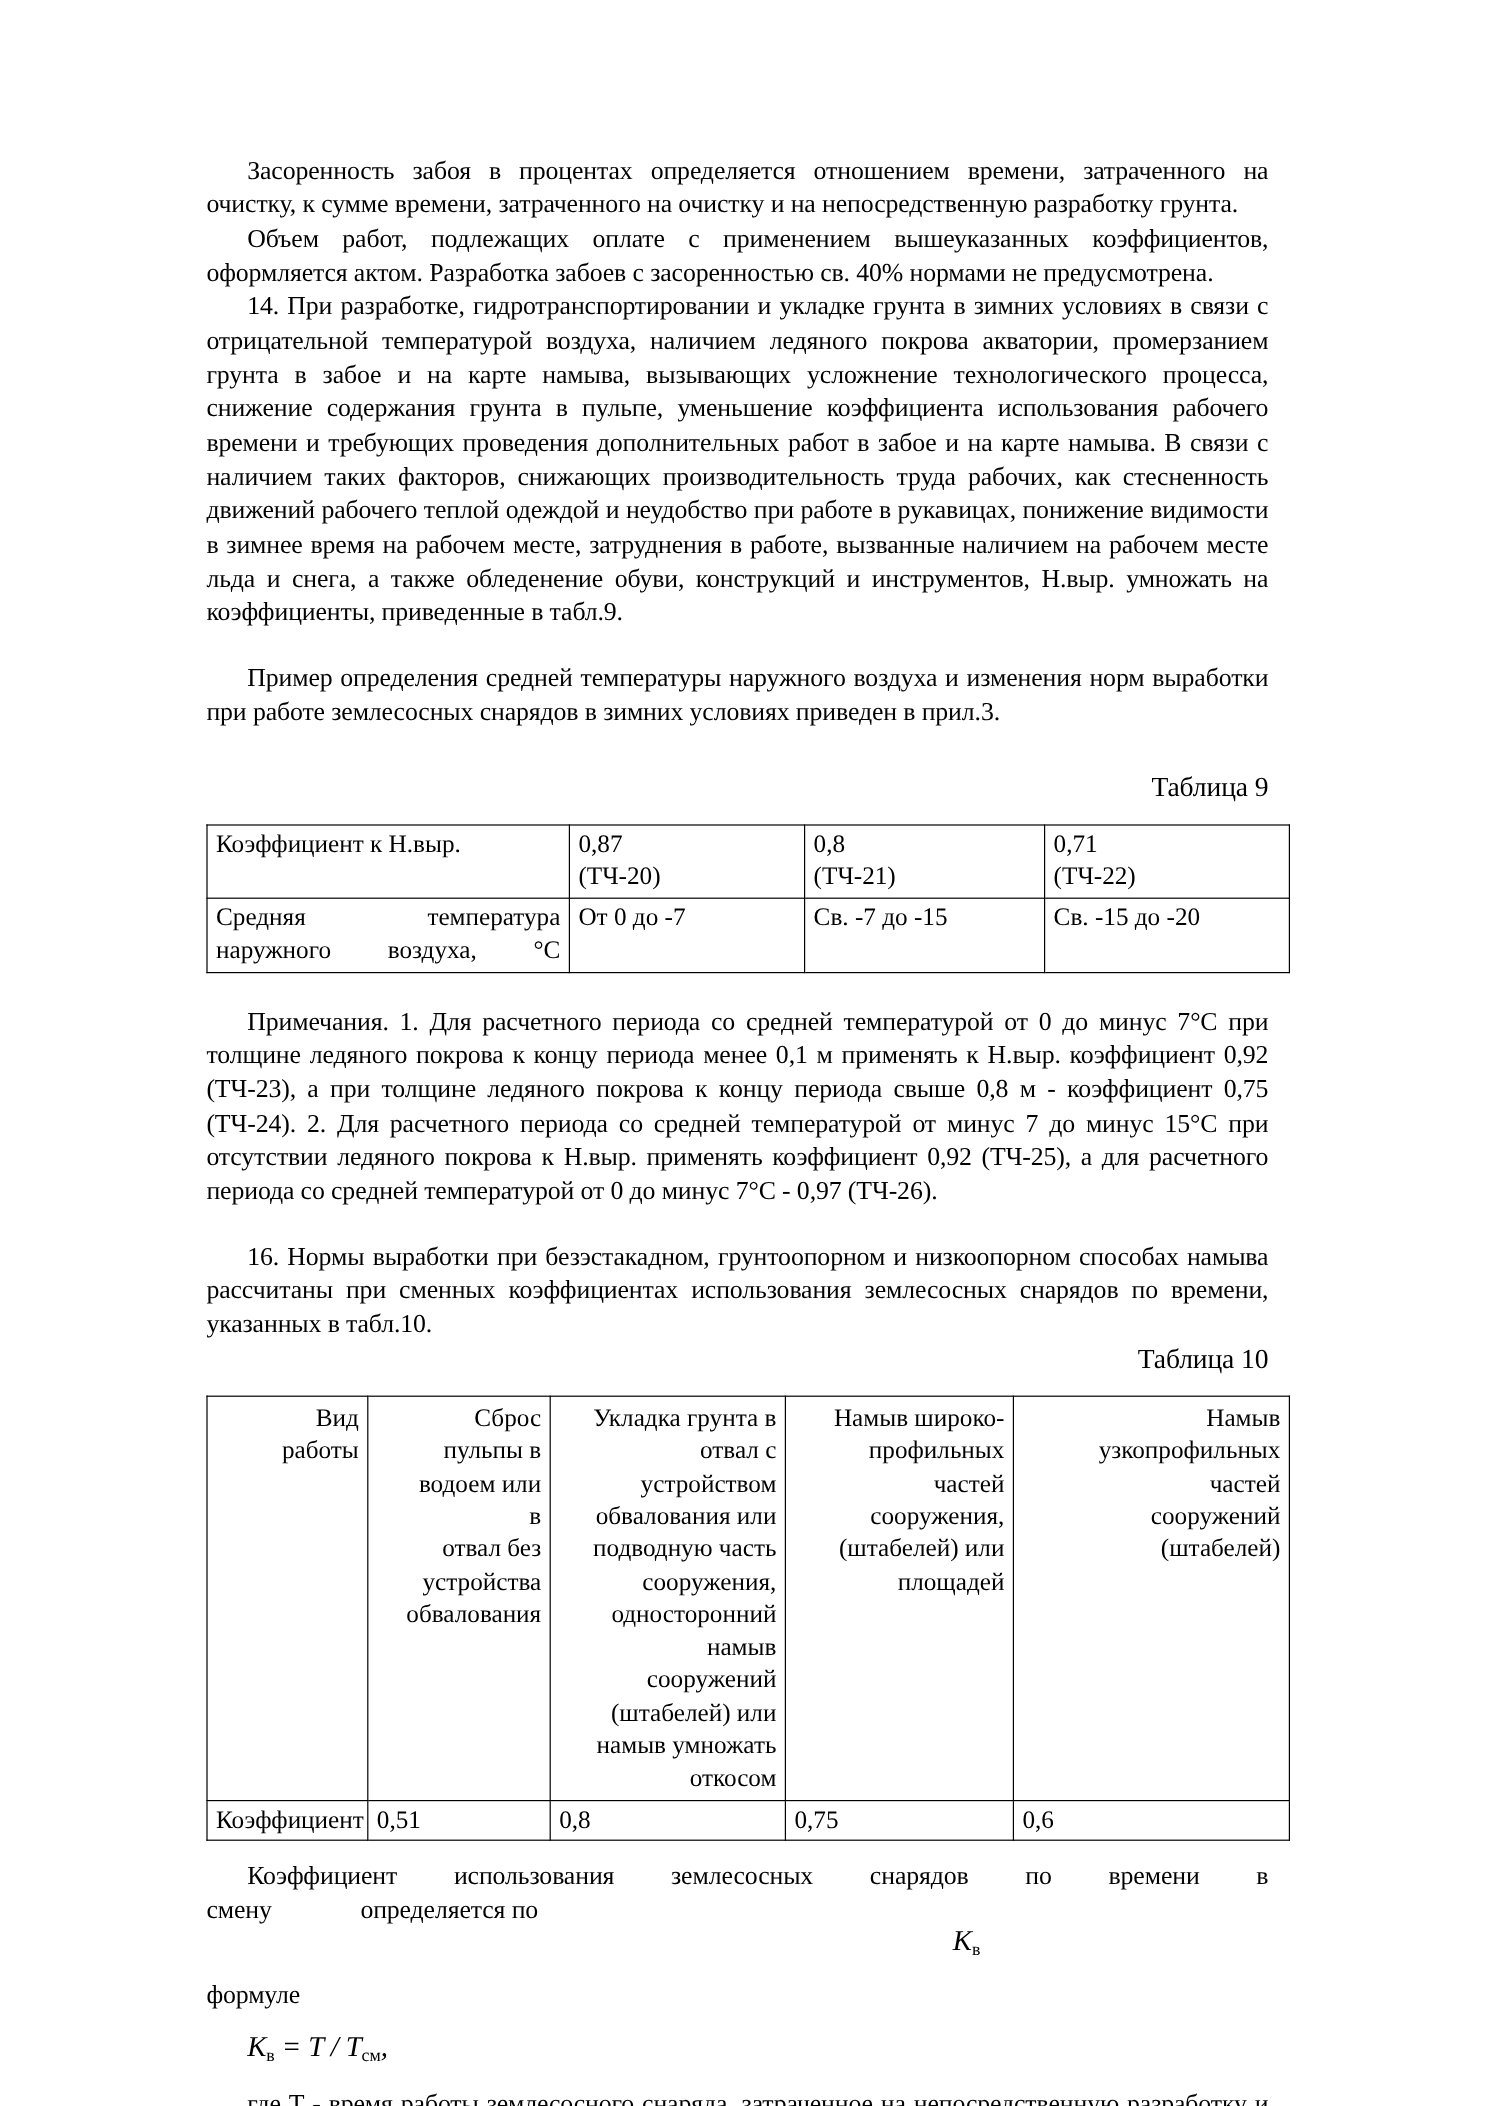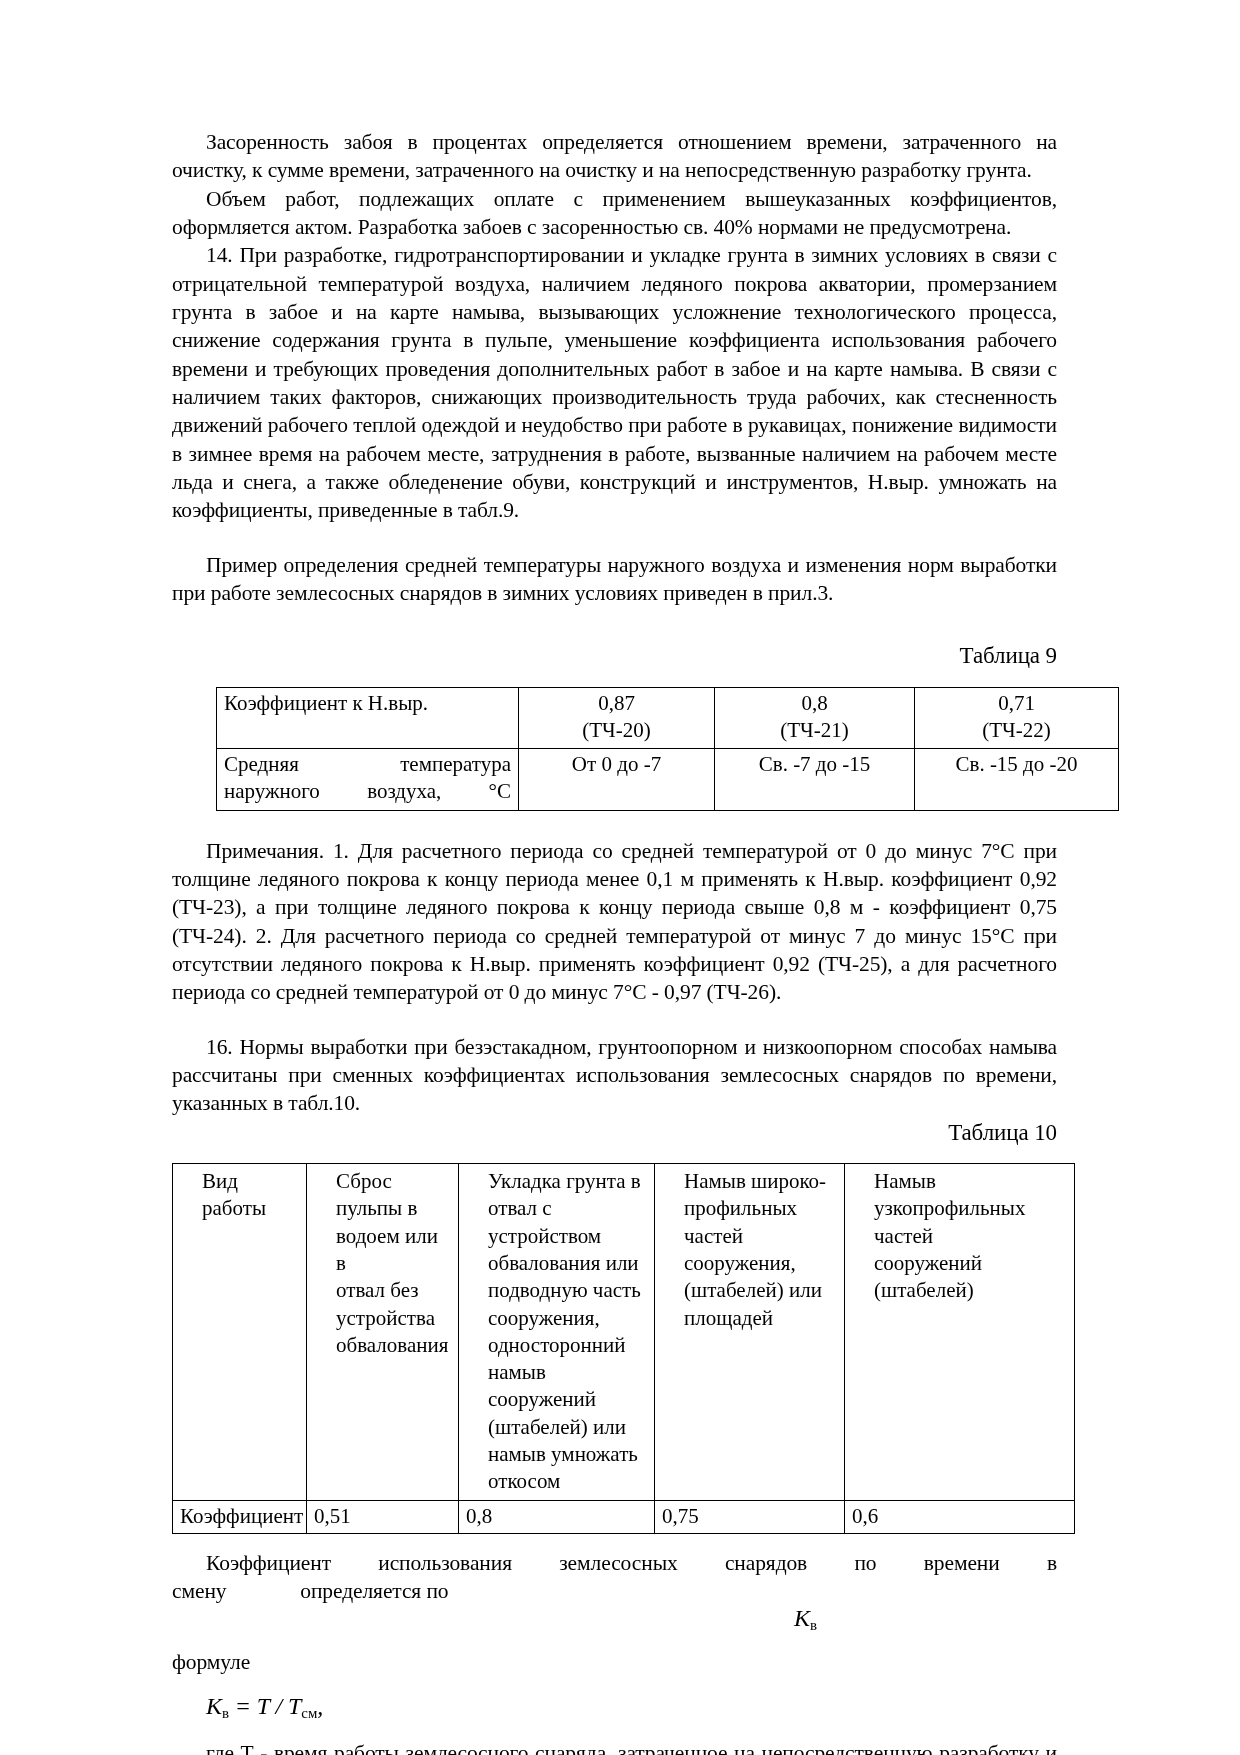"Коэффициент к Н.выр." table.t9 { margin-left: 44px -> none }
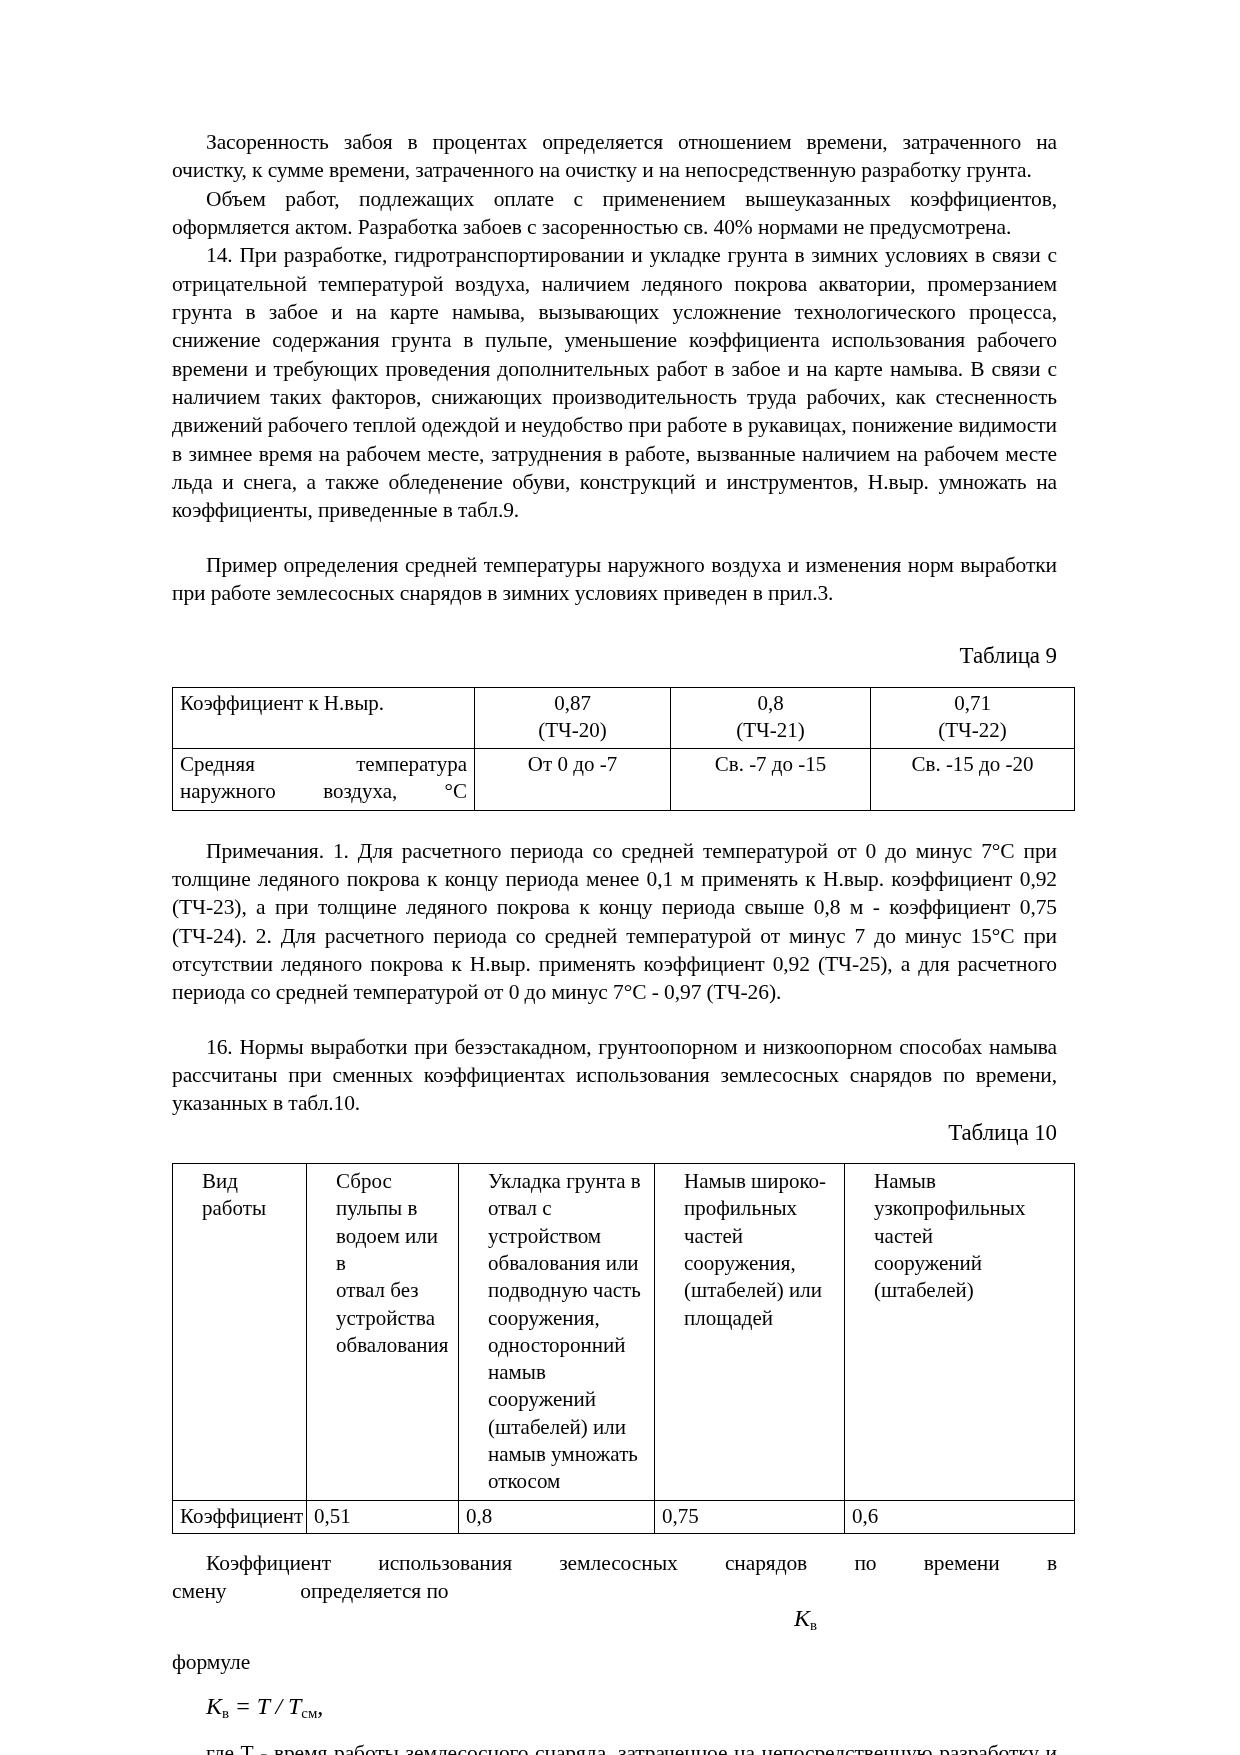"0,87" td.ctr { text-align: center -> none }
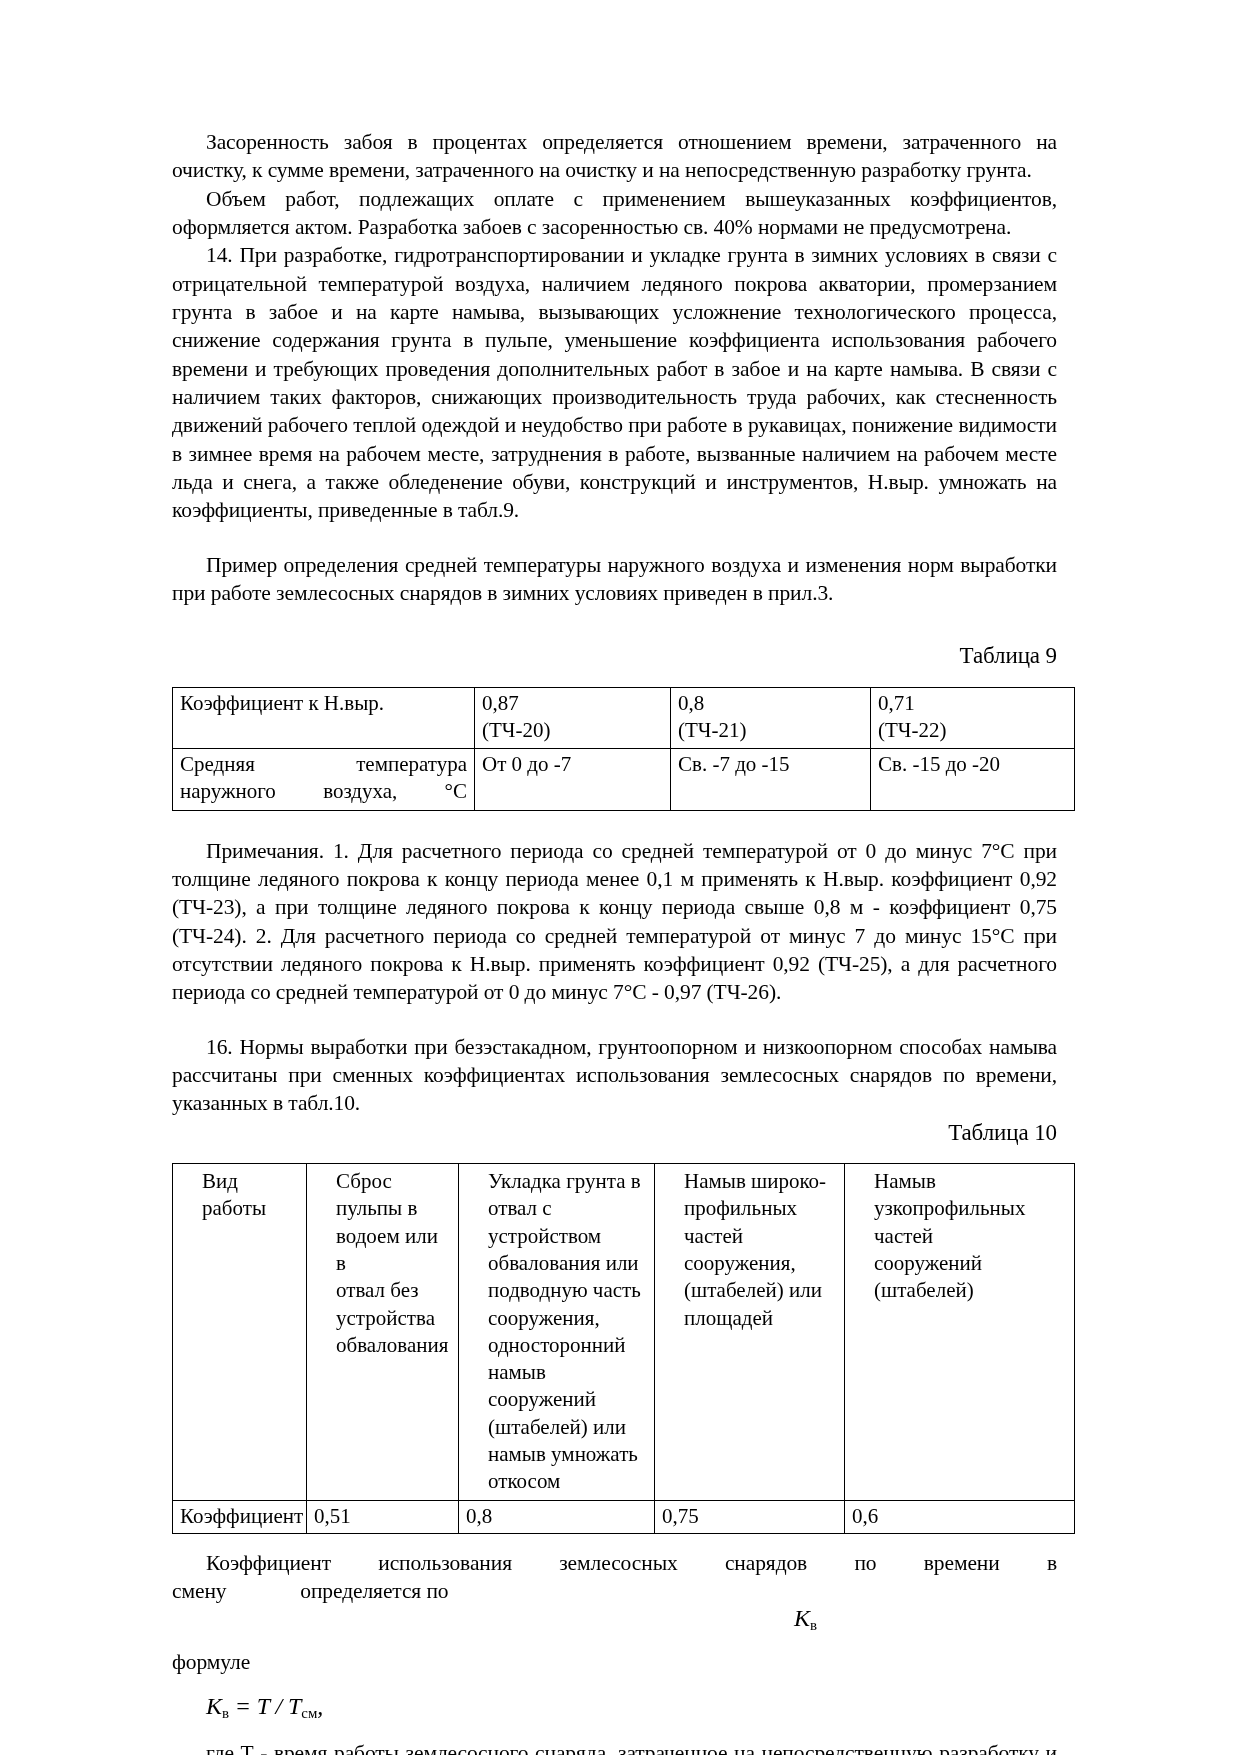"Вид работы" table.t10 td.hd { text-align: left -> right }
